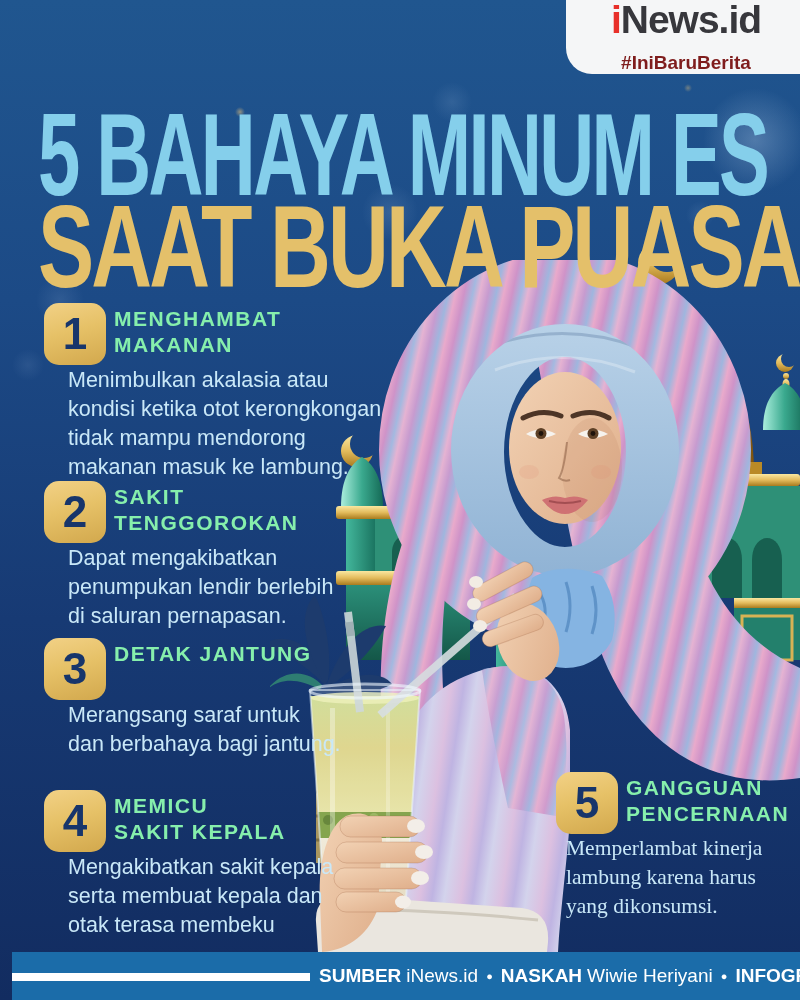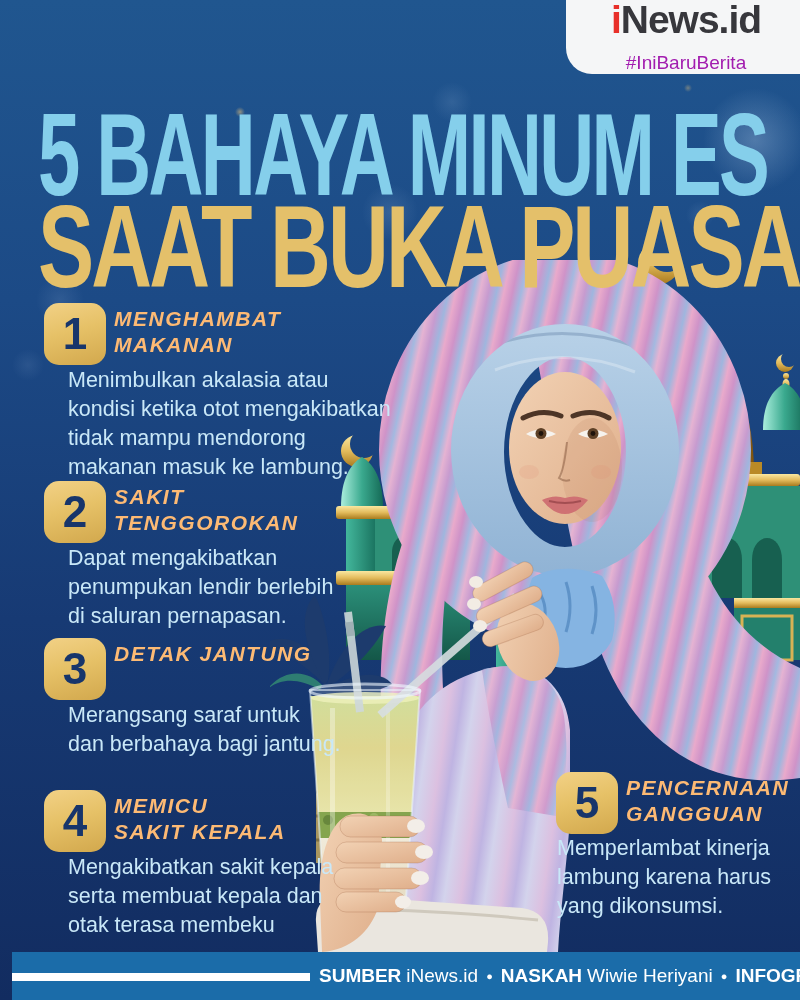"#IniBaruBerita" .tagline { color: #a21caf -> #7f1d1d; font-weight: normal -> bold }
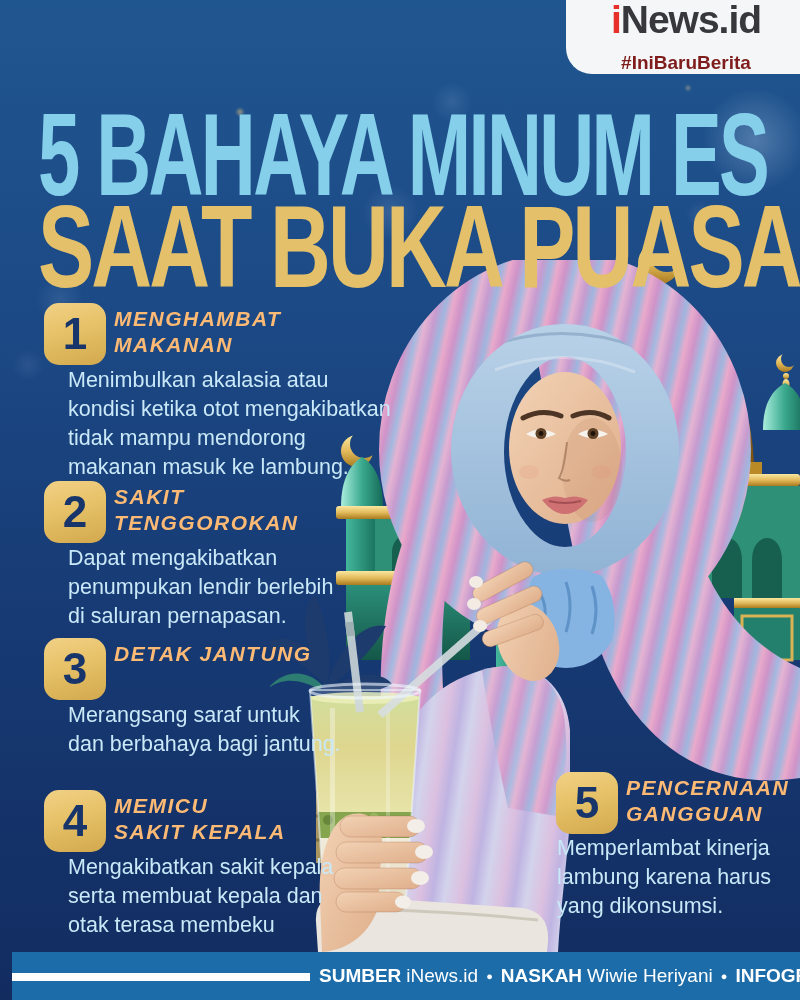"MENGHAMBAT" .item-title { color: #fdba74 -> #86efac; font-style: italic -> none }
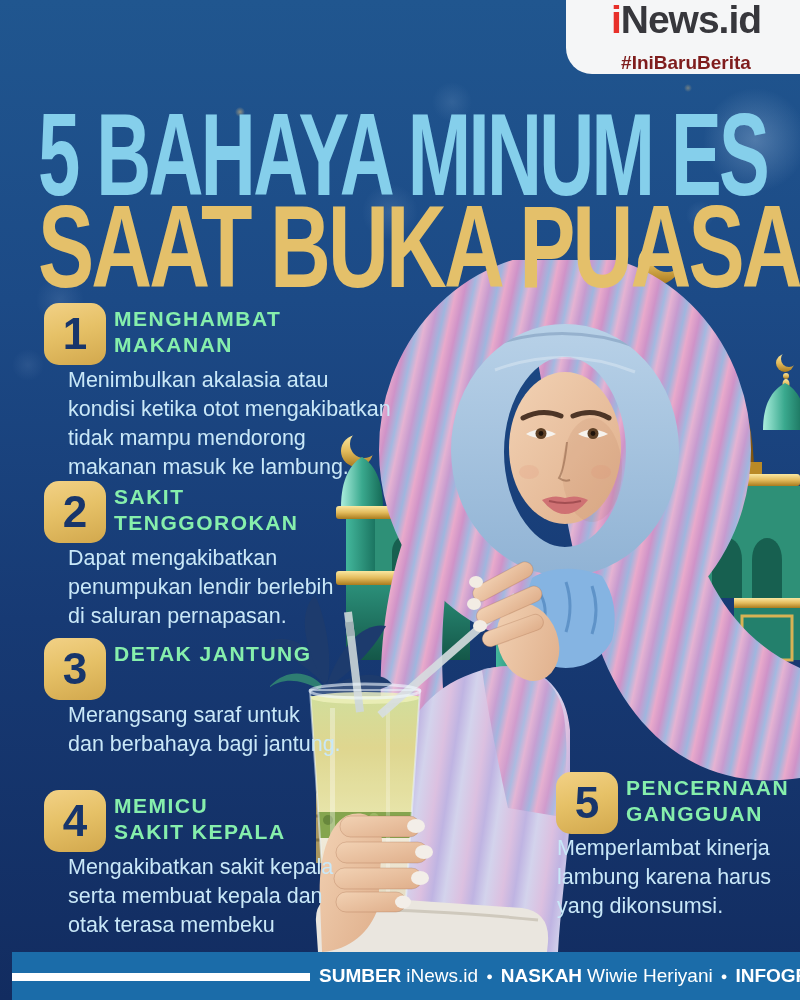"kondisi ketika otot mengakibatkan" div { text: mengakibatkan -> kerongkongan }
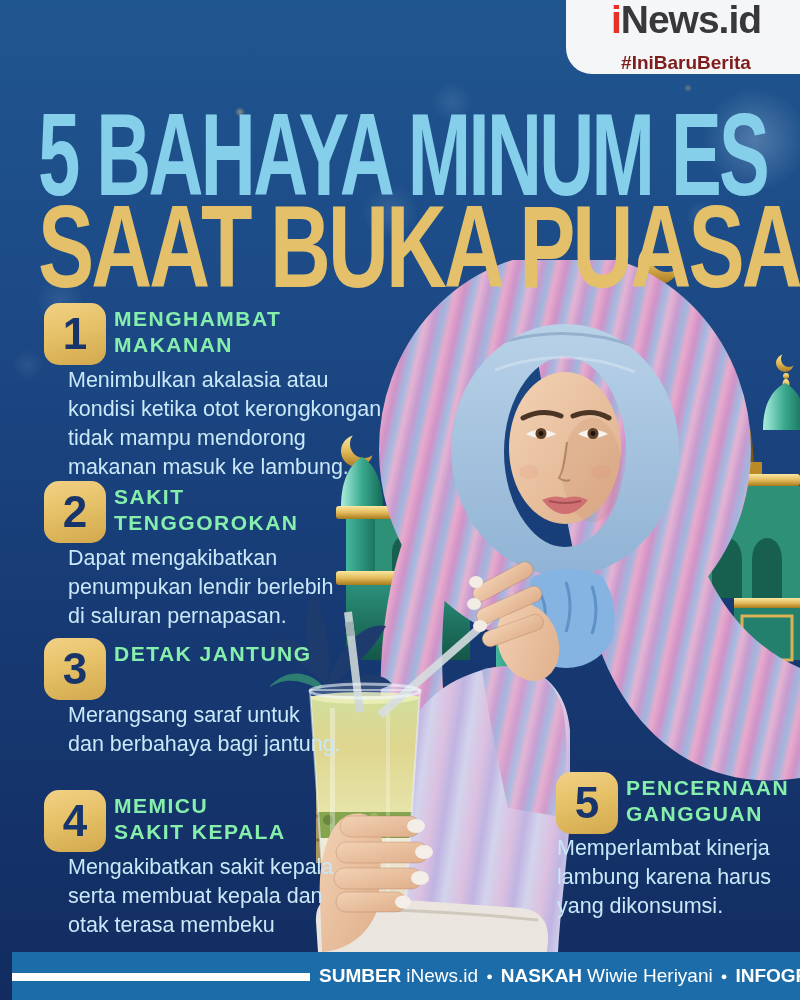"PENCERNAAN" div { order: before "GANGGUAN" -> after "GANGGUAN" }
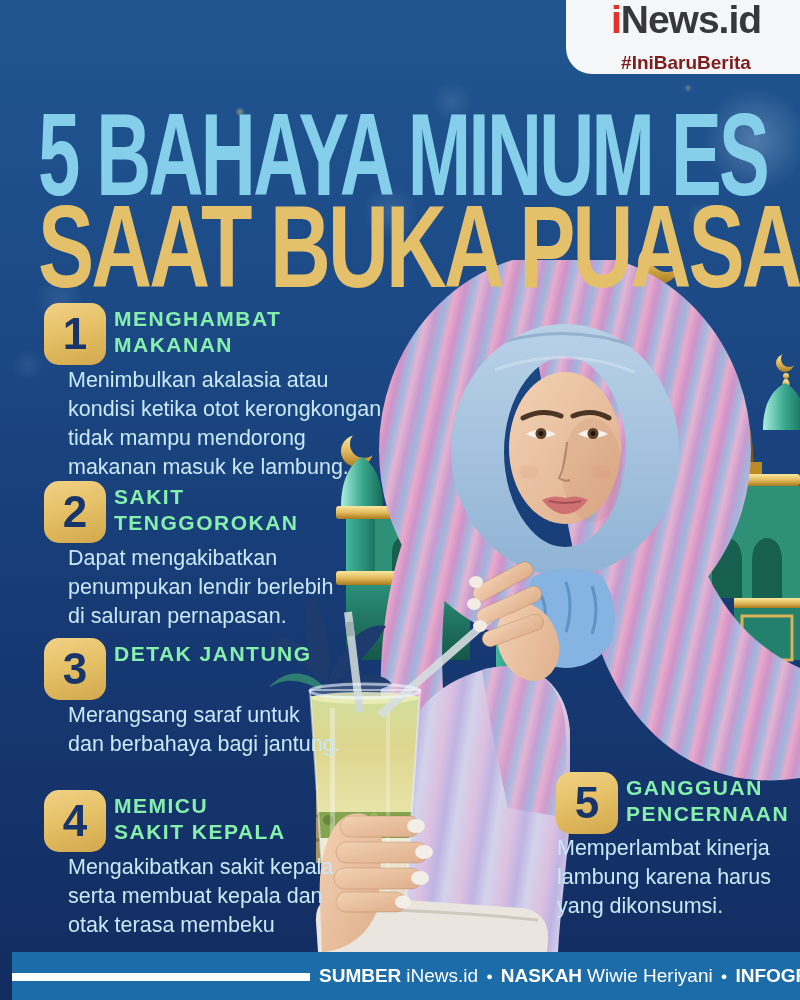"Memperlambat kinerja" .i5 .item-body { font-family: none -> Liberation Serif, serif; left: 1px -> 10px }
